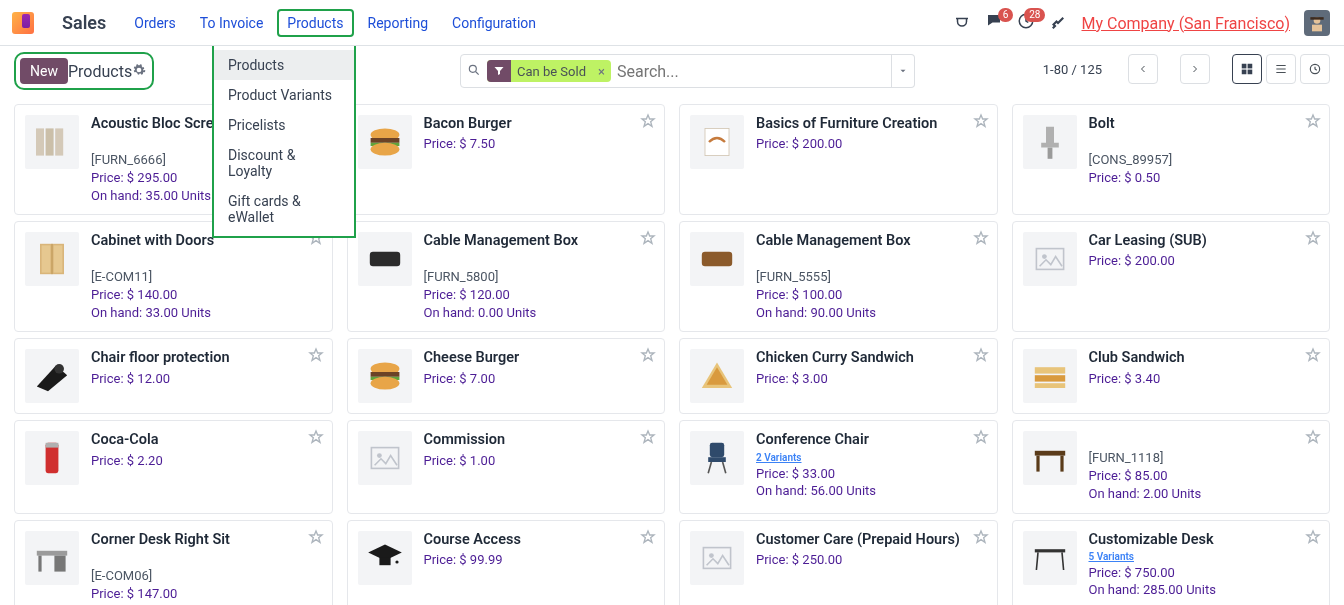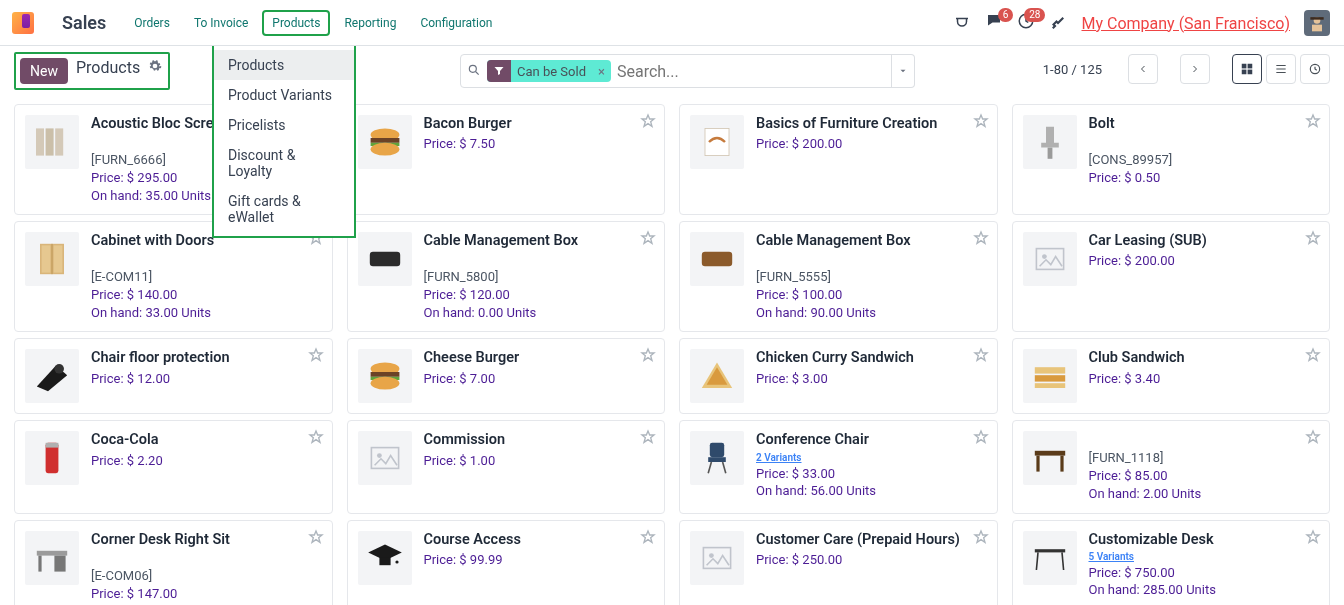"Orders" .menu-item { color: #0f766e -> #1d4ed8; font-size: 12px -> 14px }
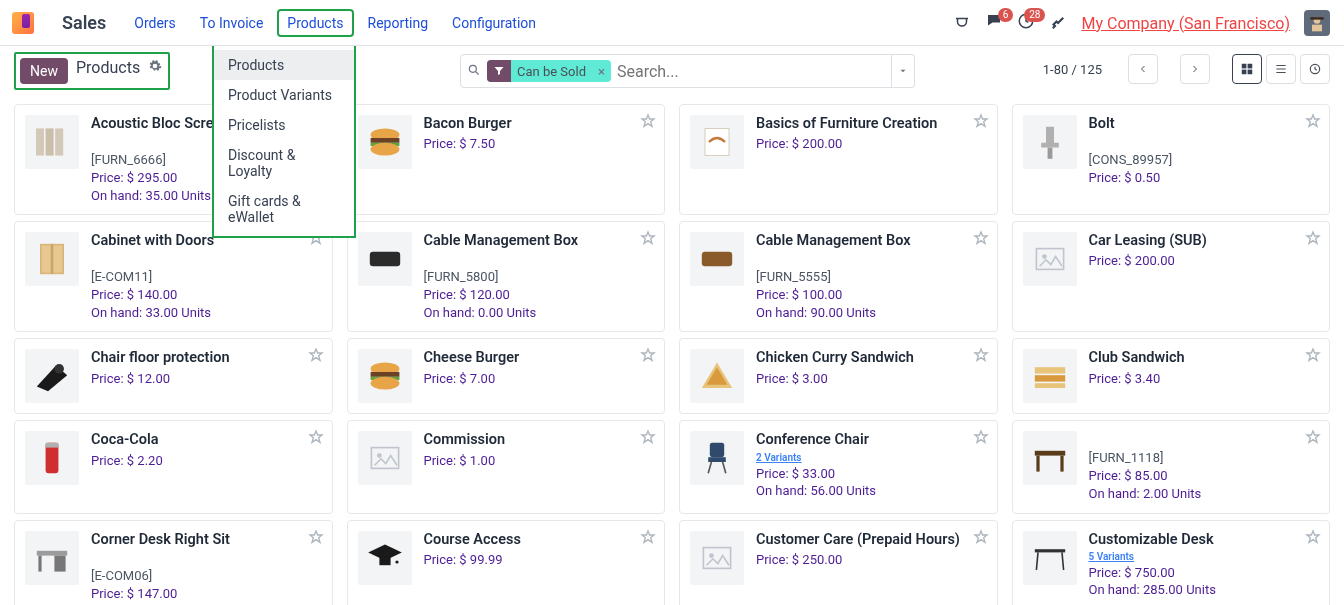"New" .new-group { align-items: flex-start -> center; border-radius: 2px -> 10px; gap: 8px -> 0 }
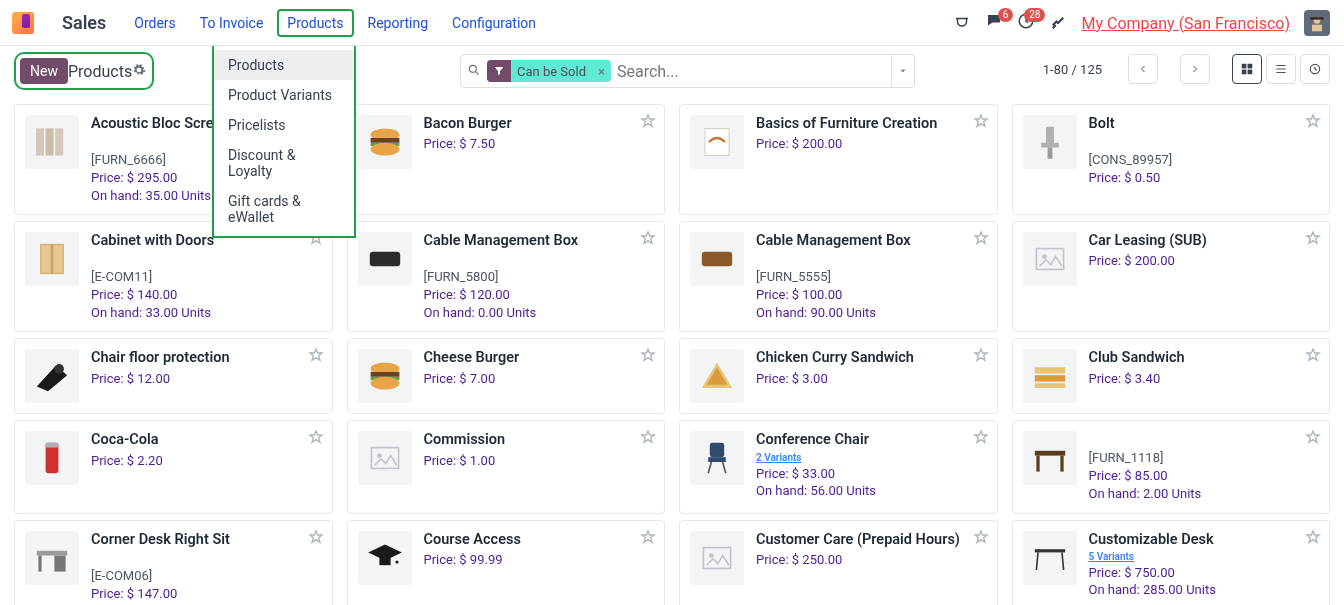"Can be Sold" .filter-chip { background: #5eead4 -> #bef264 }
